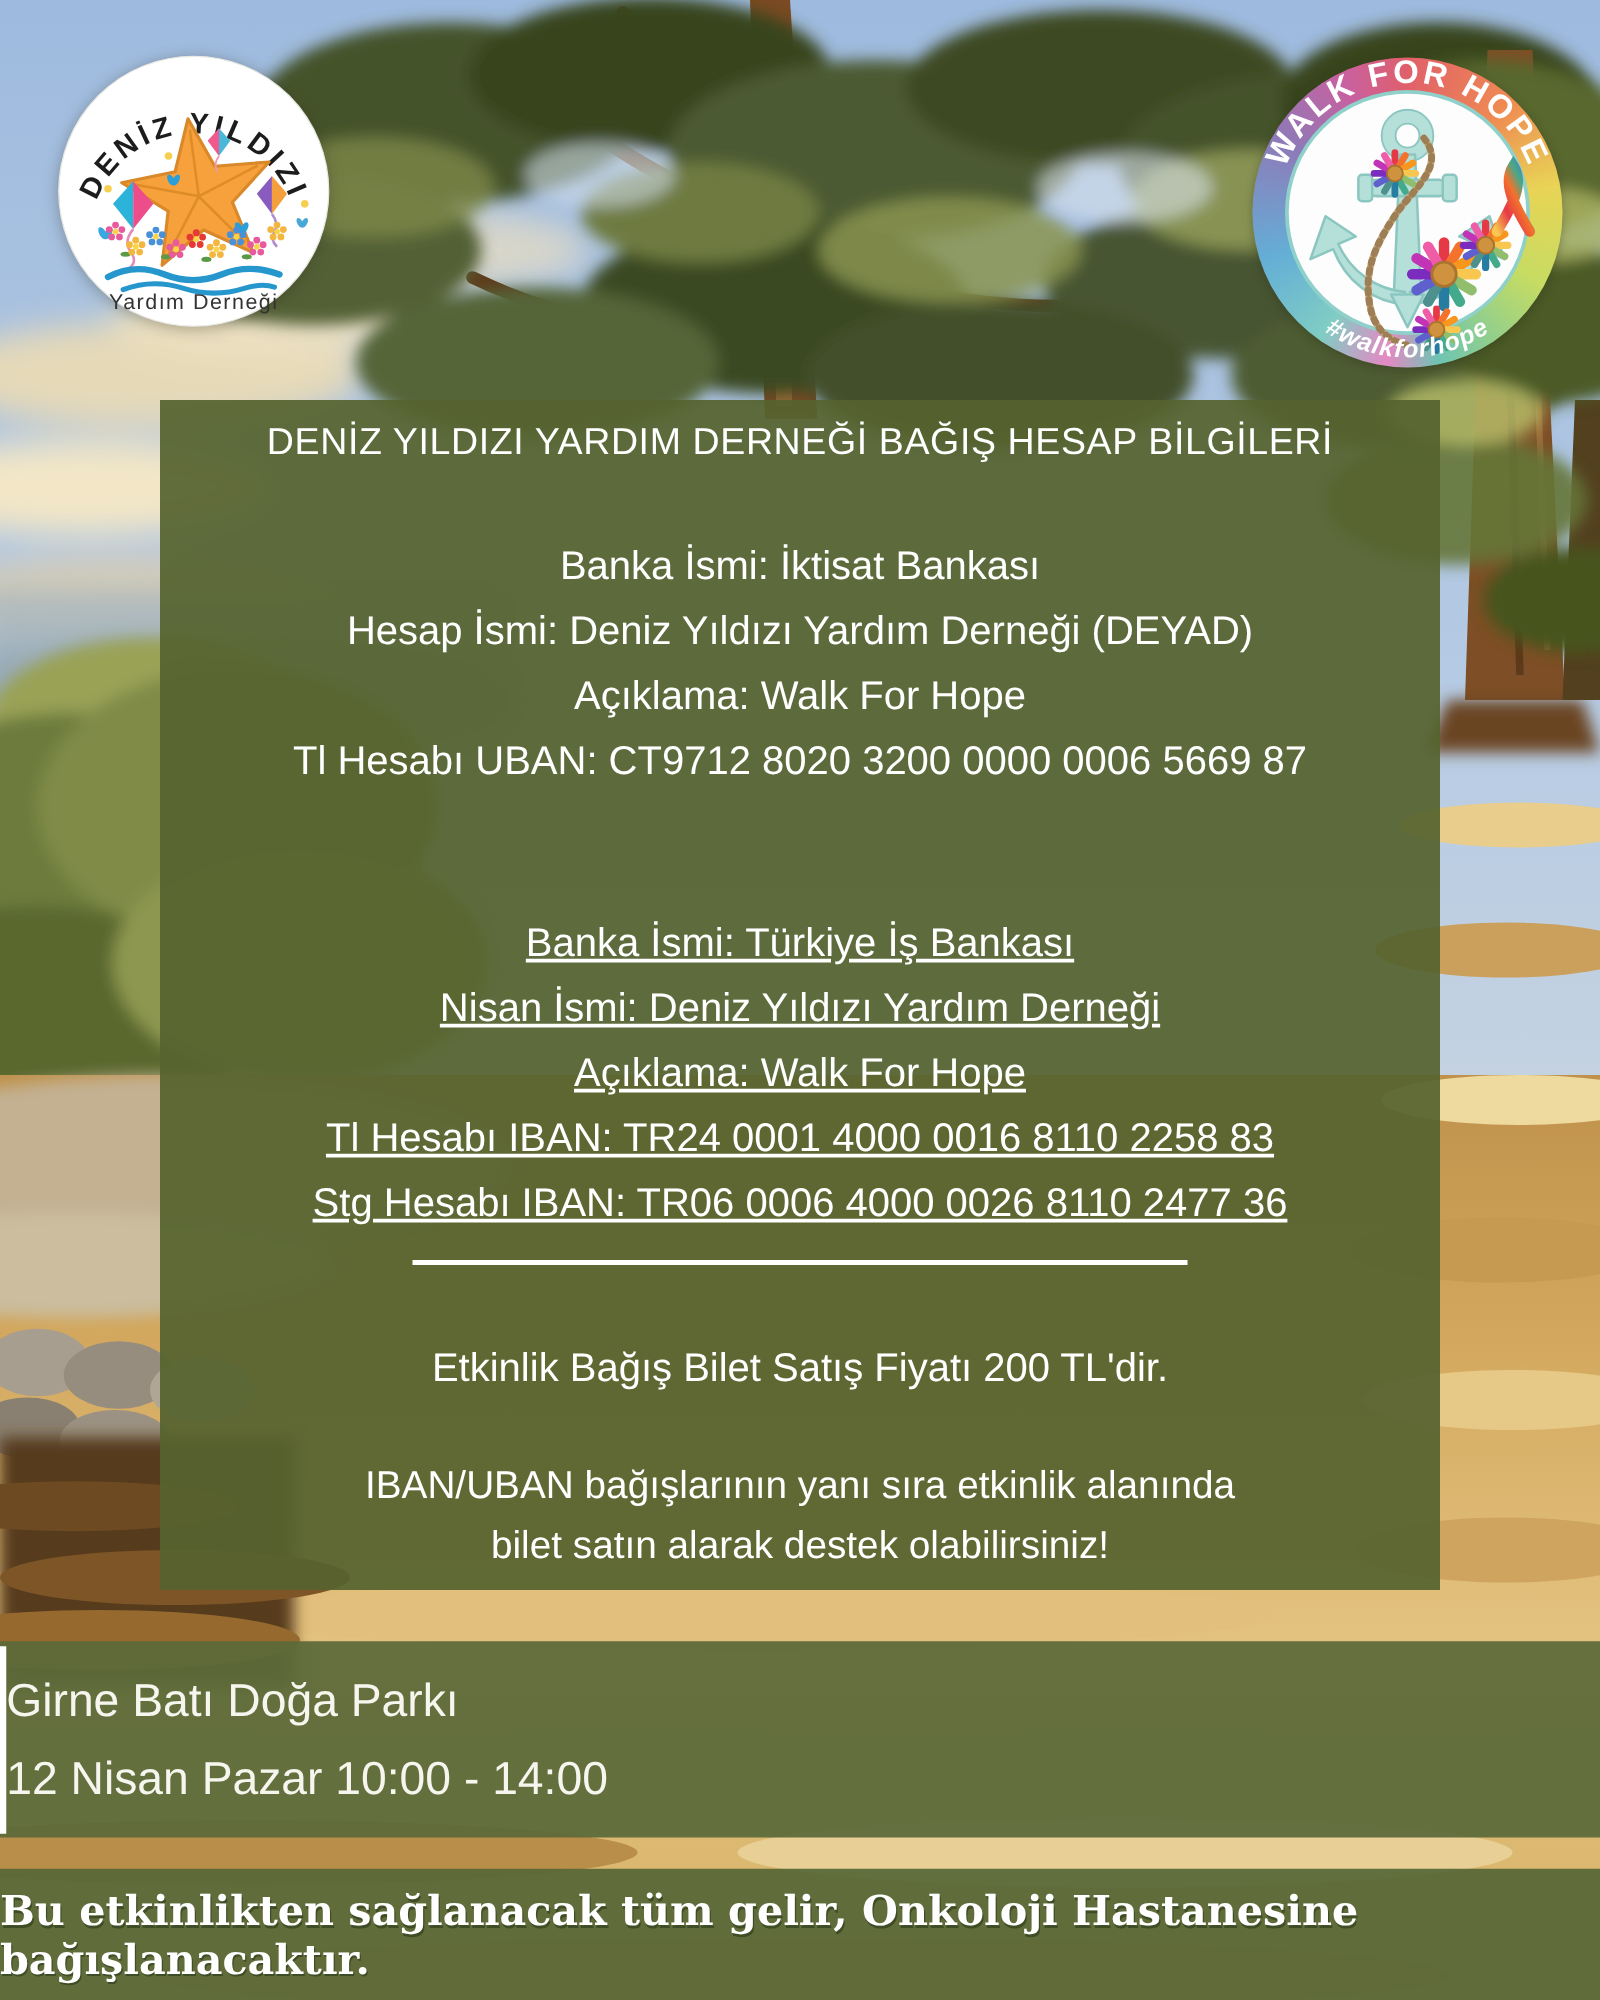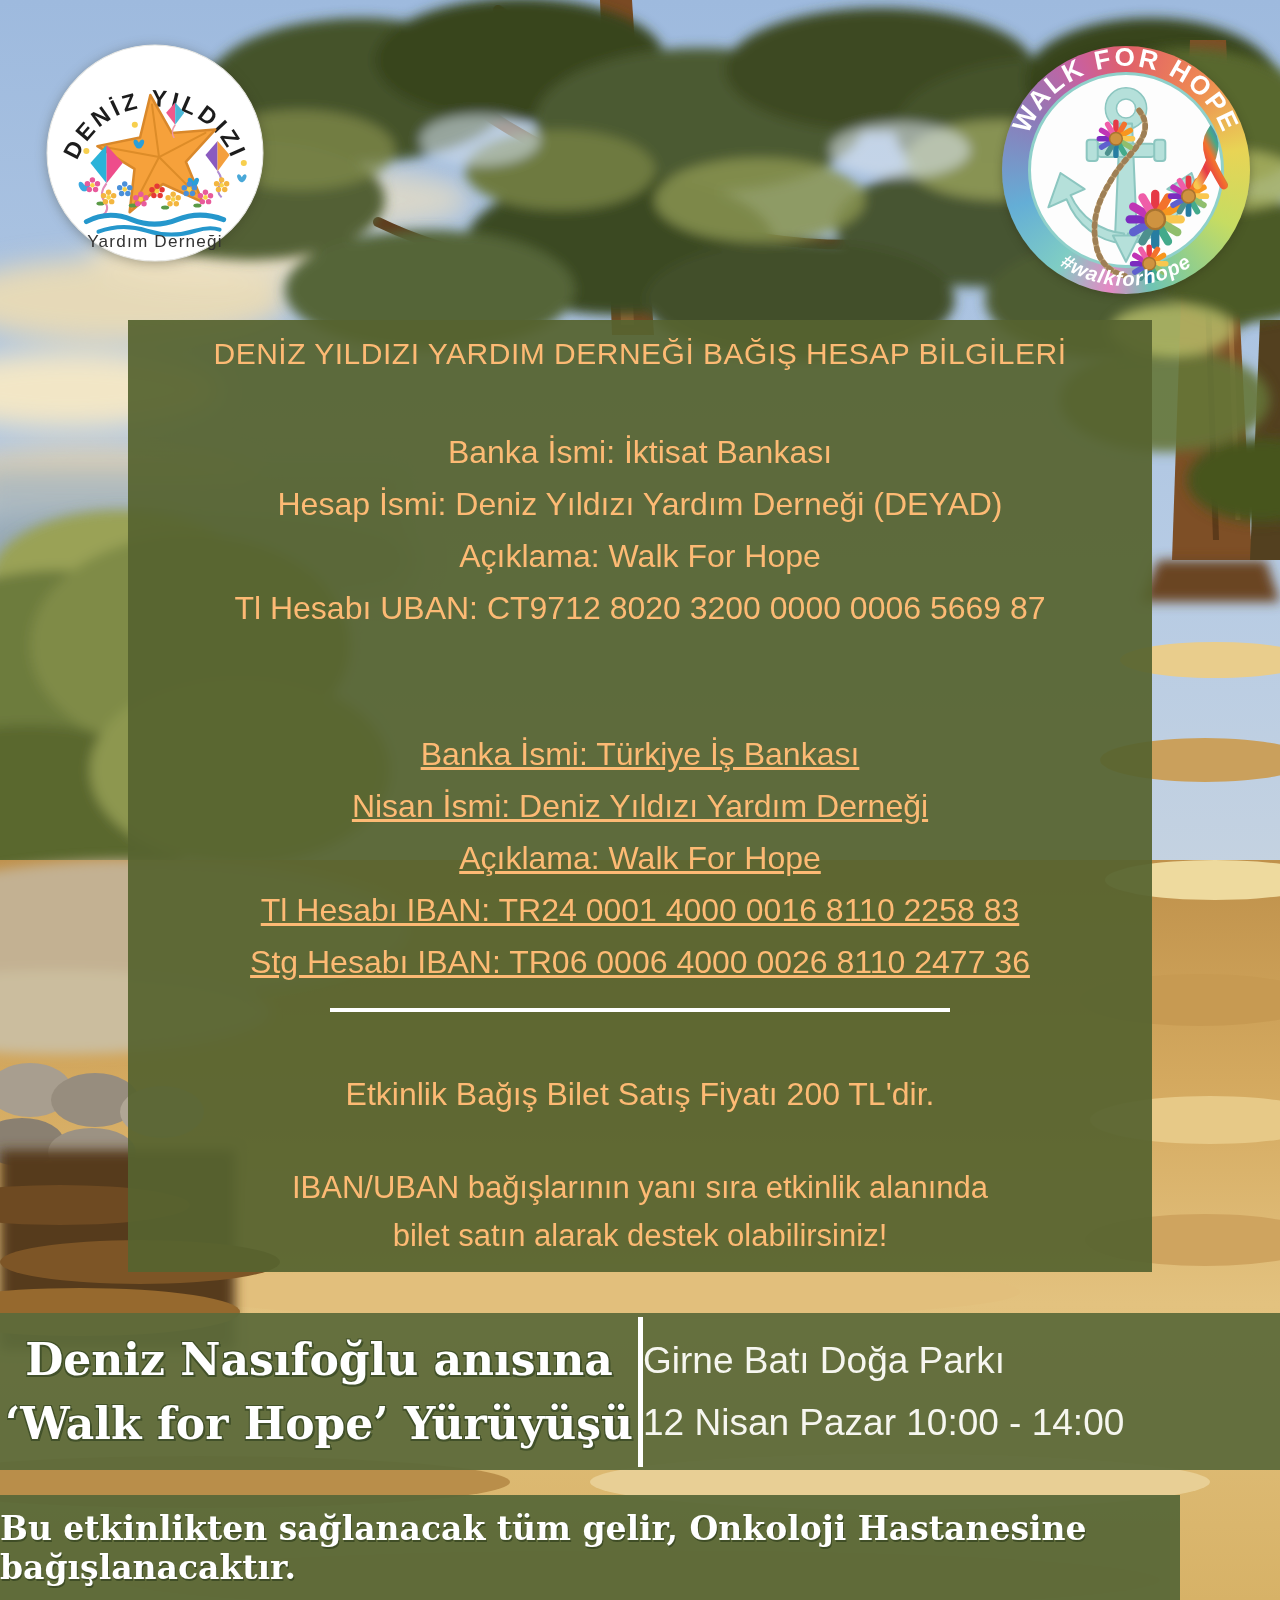"DENİZ YILDIZI YARDIM DERNEĞİ BAĞIŞ" .panel { color: #fdba74 -> #ffffff }
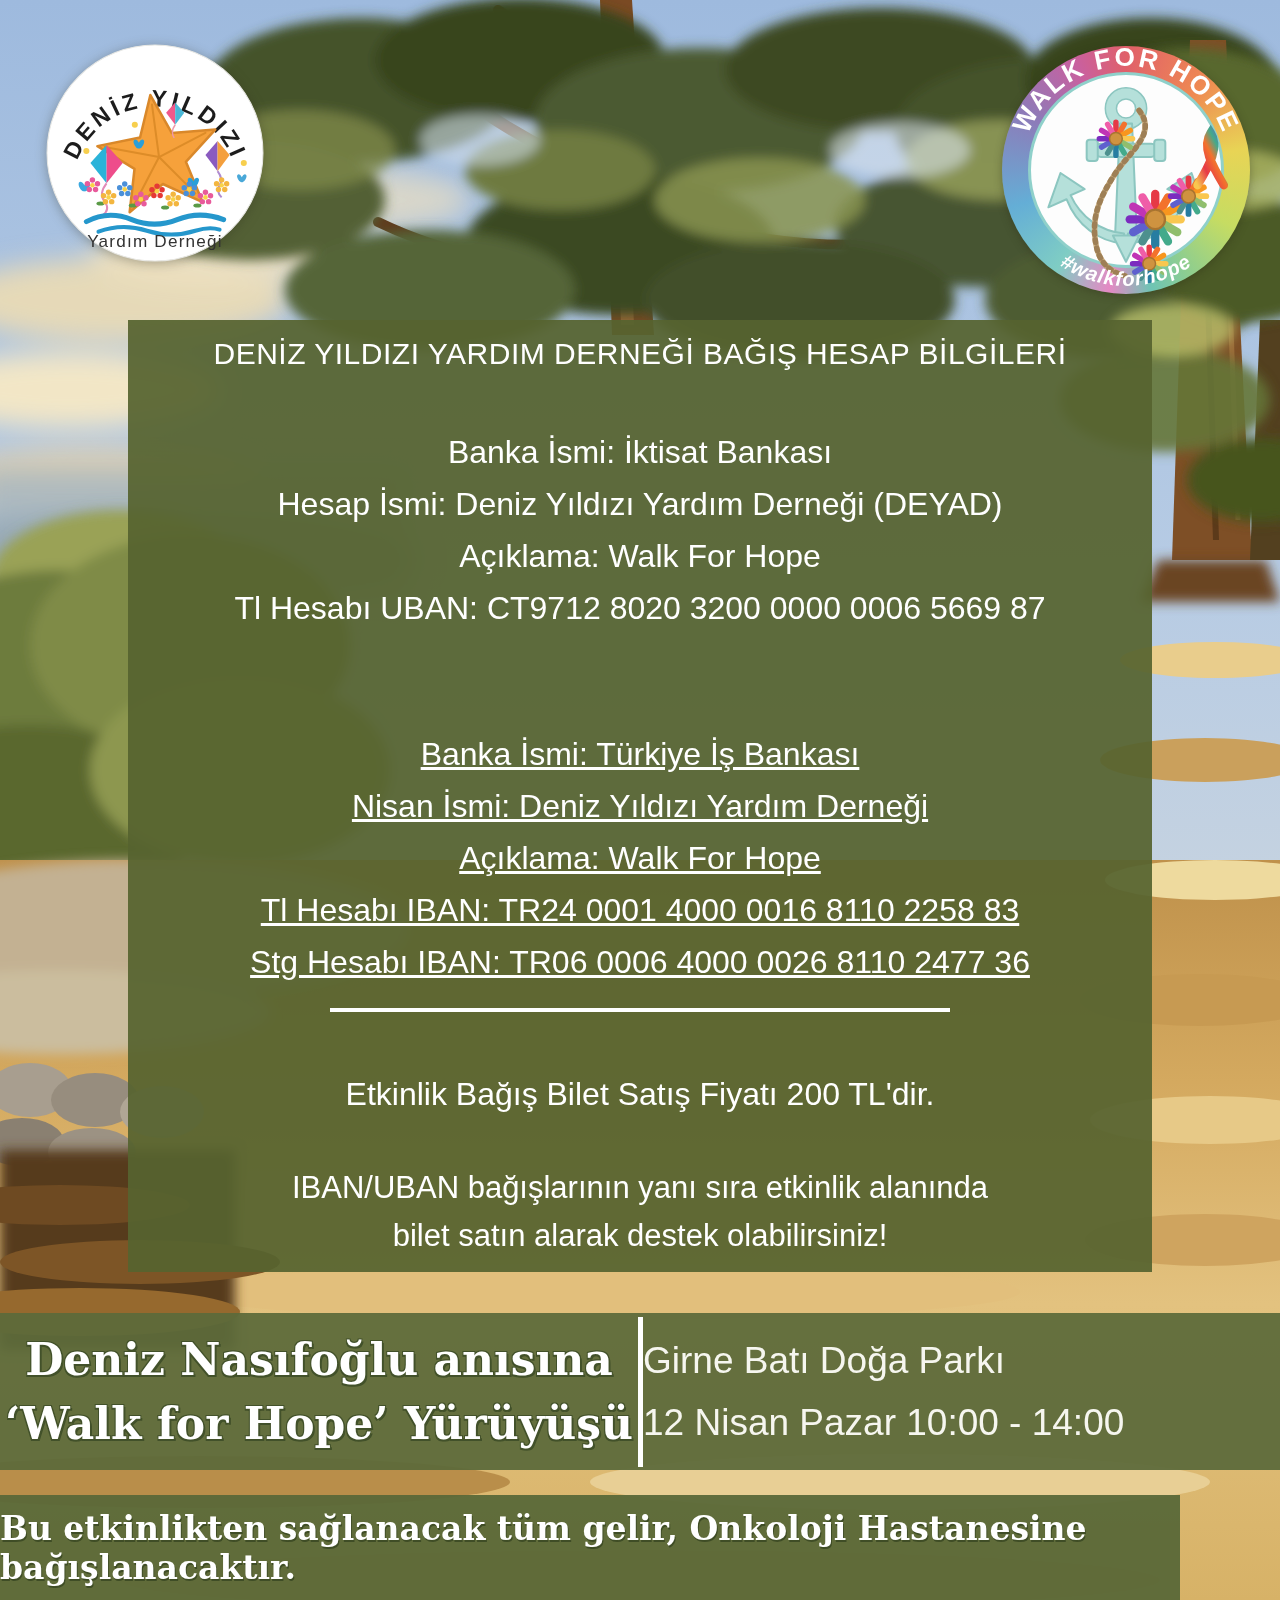"Deniz Nasıfoğlu anısına" div.band-left { html: <div> <div>Deniz Nasıfoğlu anısına</div> <div>‘Walk for Hope’ Yürüyüşü</div> </div> -> none }
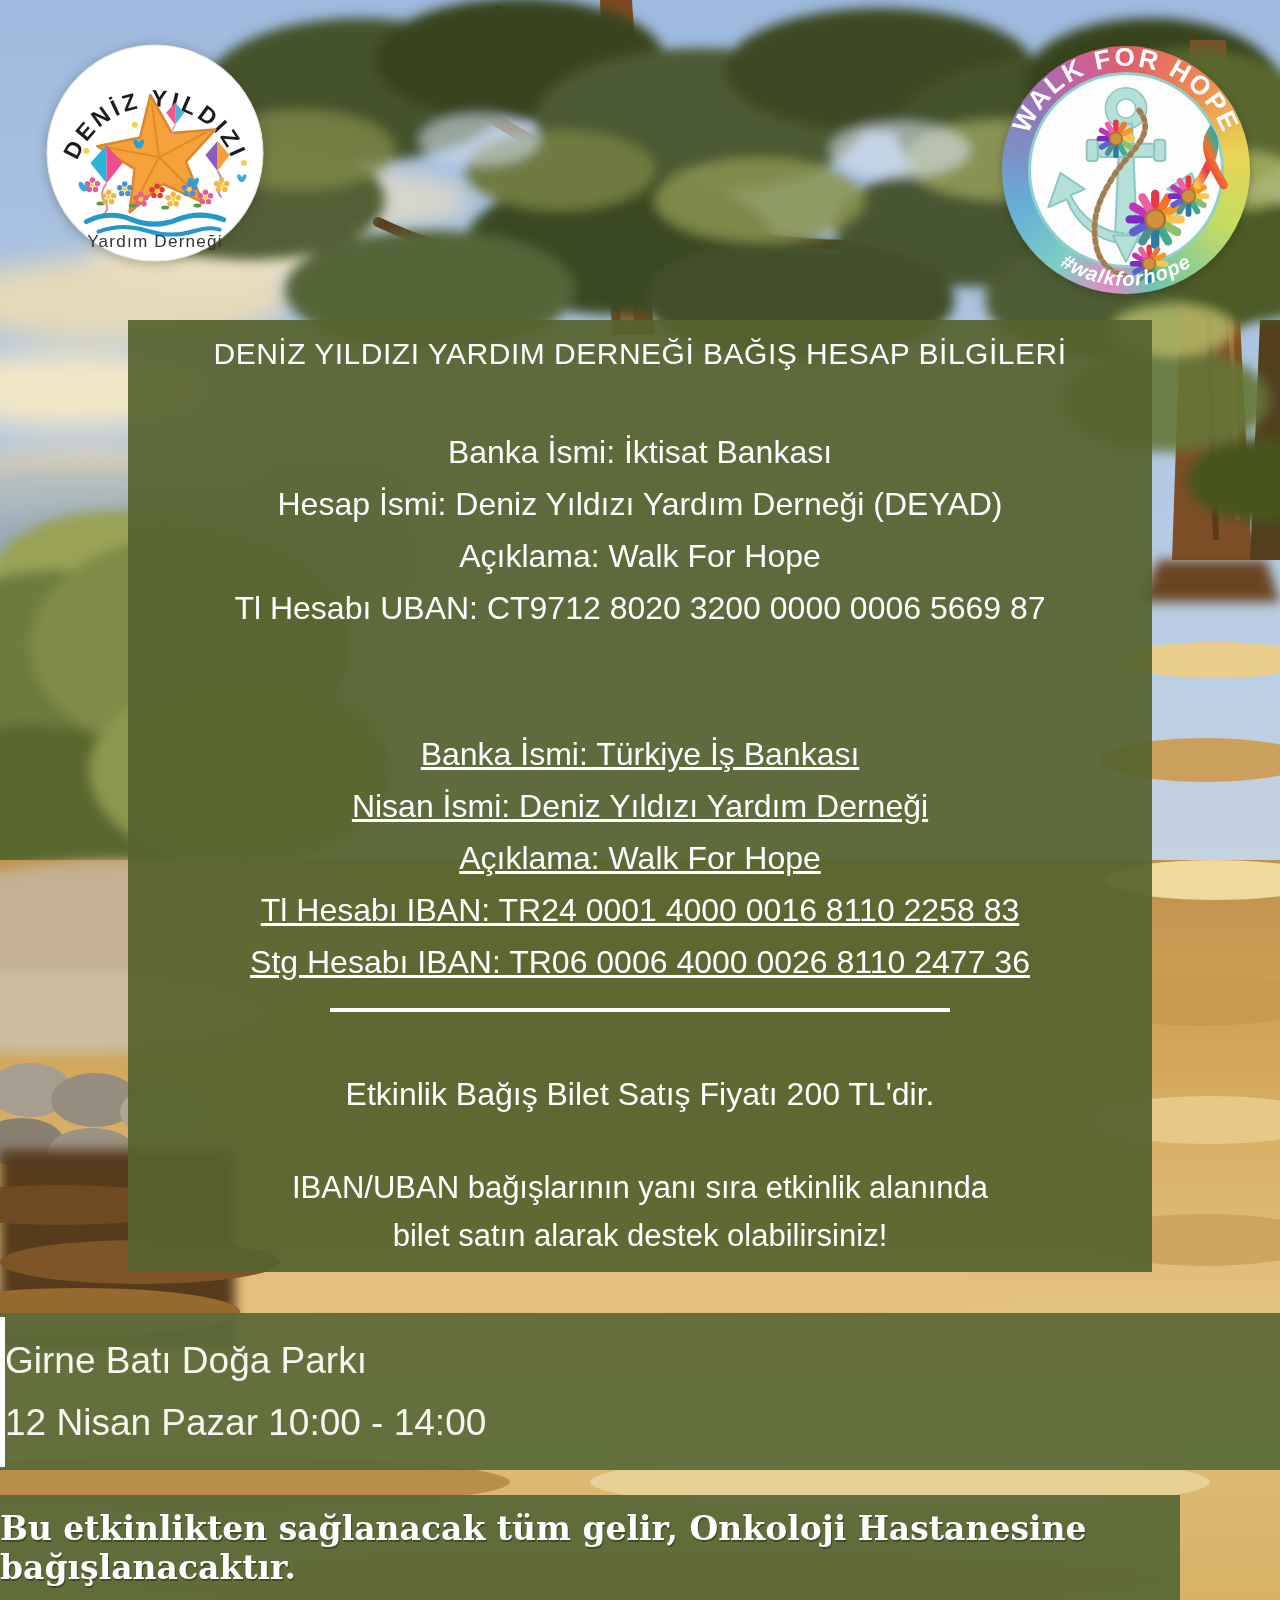"Bu etkinlikten sağlanacak tüm gelir," .footer { width: 1180px -> 1280px }
